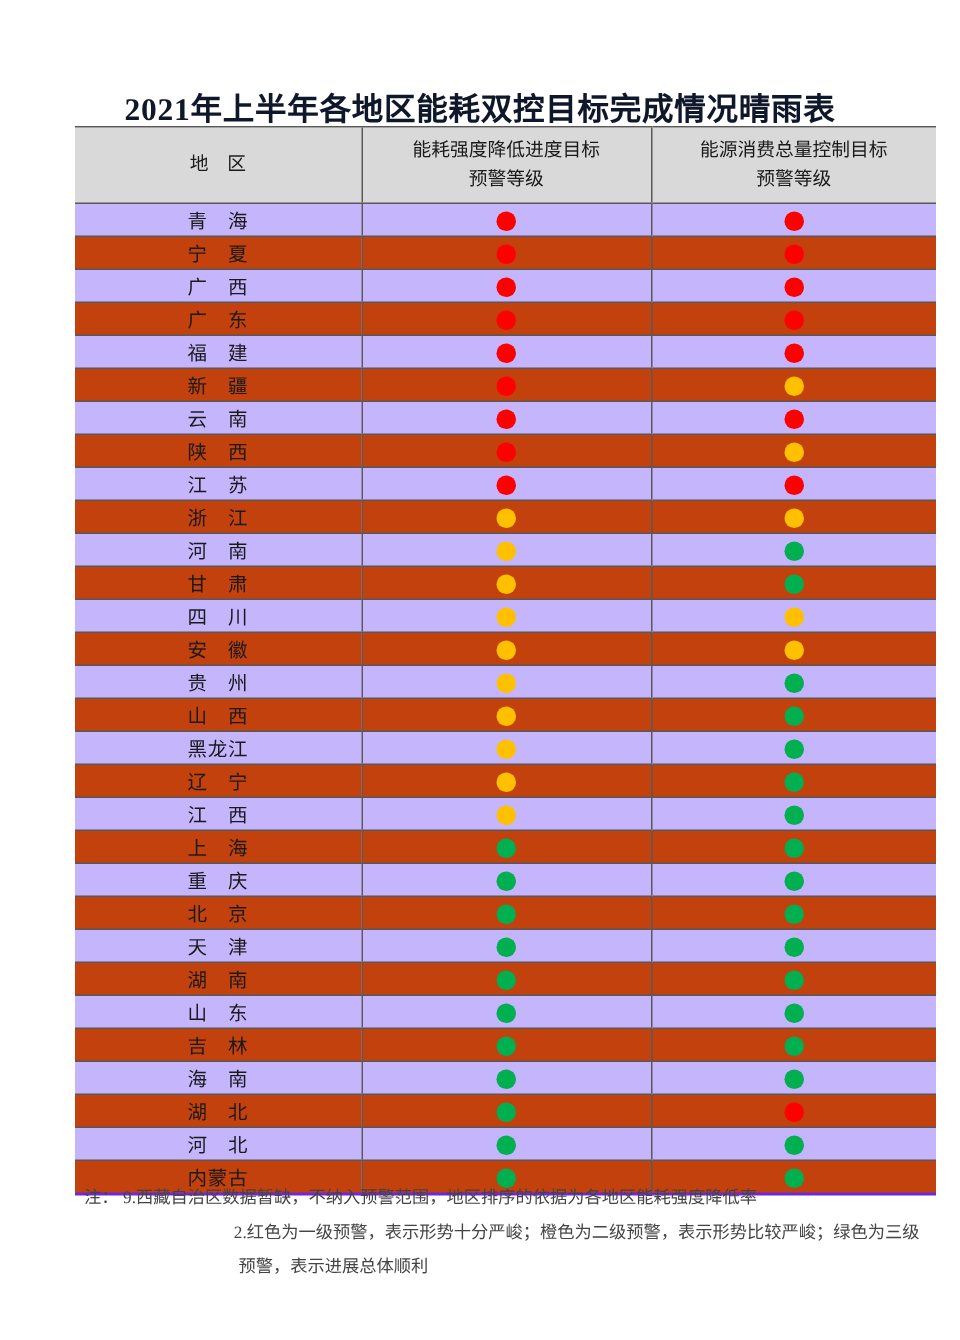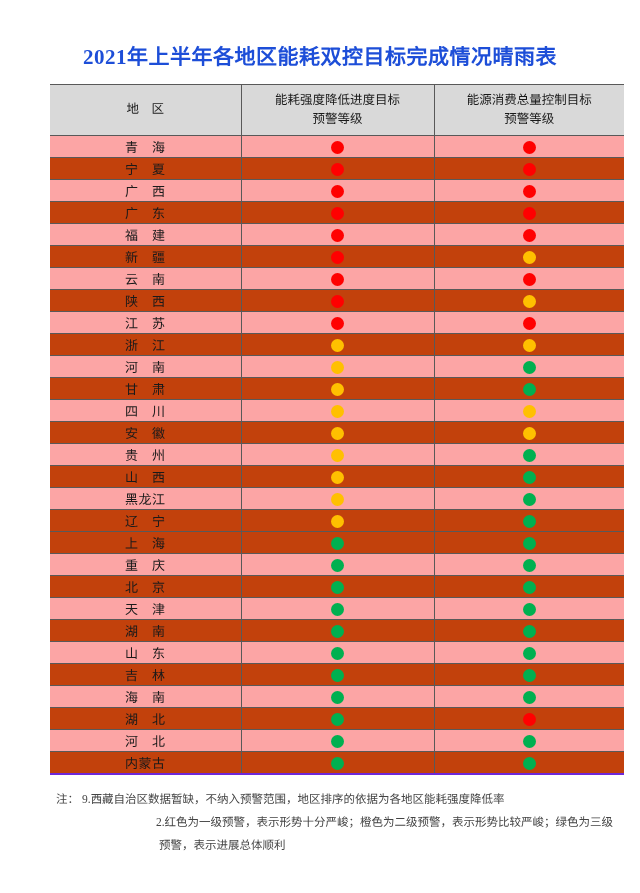"2021年上半年各地区能耗双控目标完成情况晴雨表" .title { color: #1d4ed8 -> #0f172a; top: 40px -> 56px }
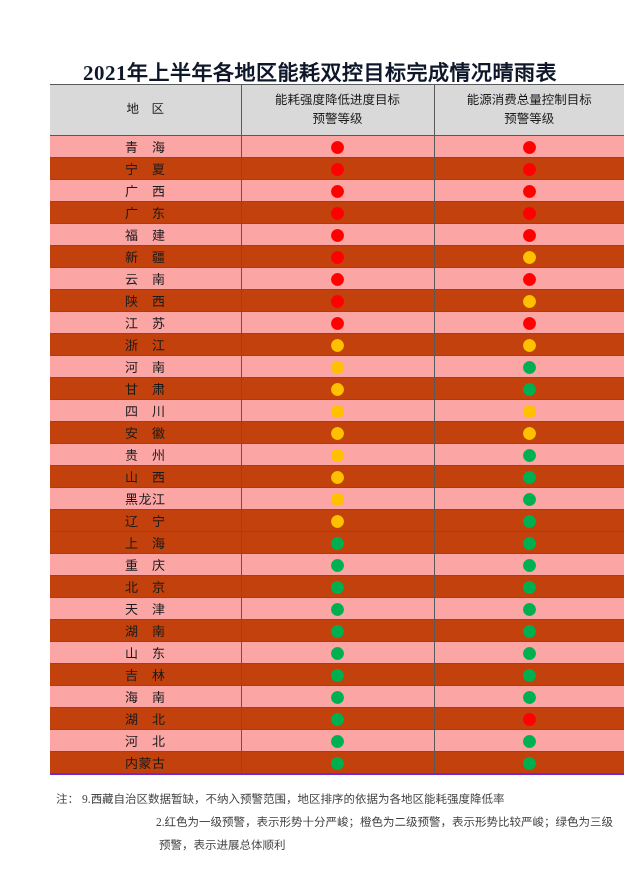"青 海" tbody tr.odd td { background: #fca5a5 -> #c4b5fd }
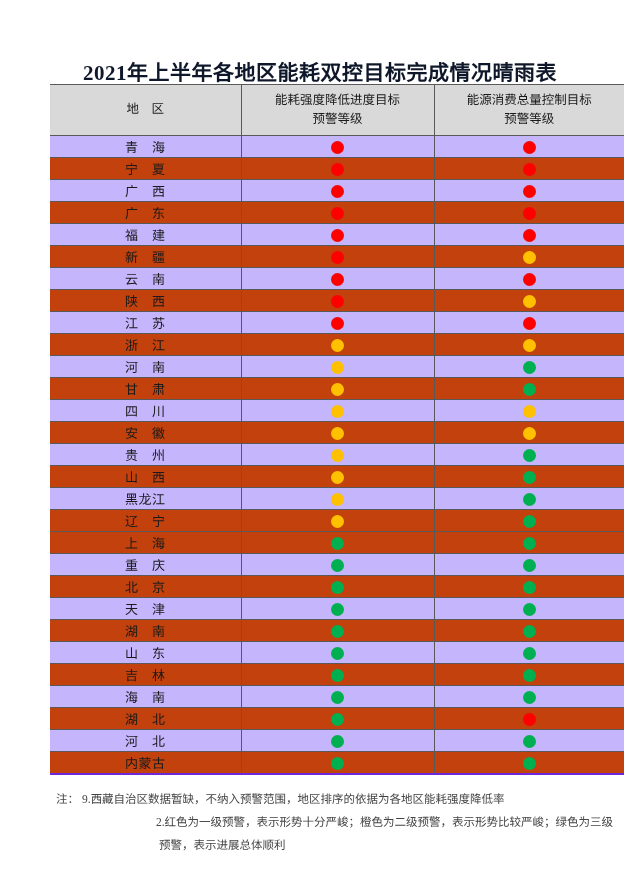"江 西" tr.odd { html: none -> <tr> <td><span>江 西</span></td> <td><span></span></td> <td><span></span></td> </tr> }
